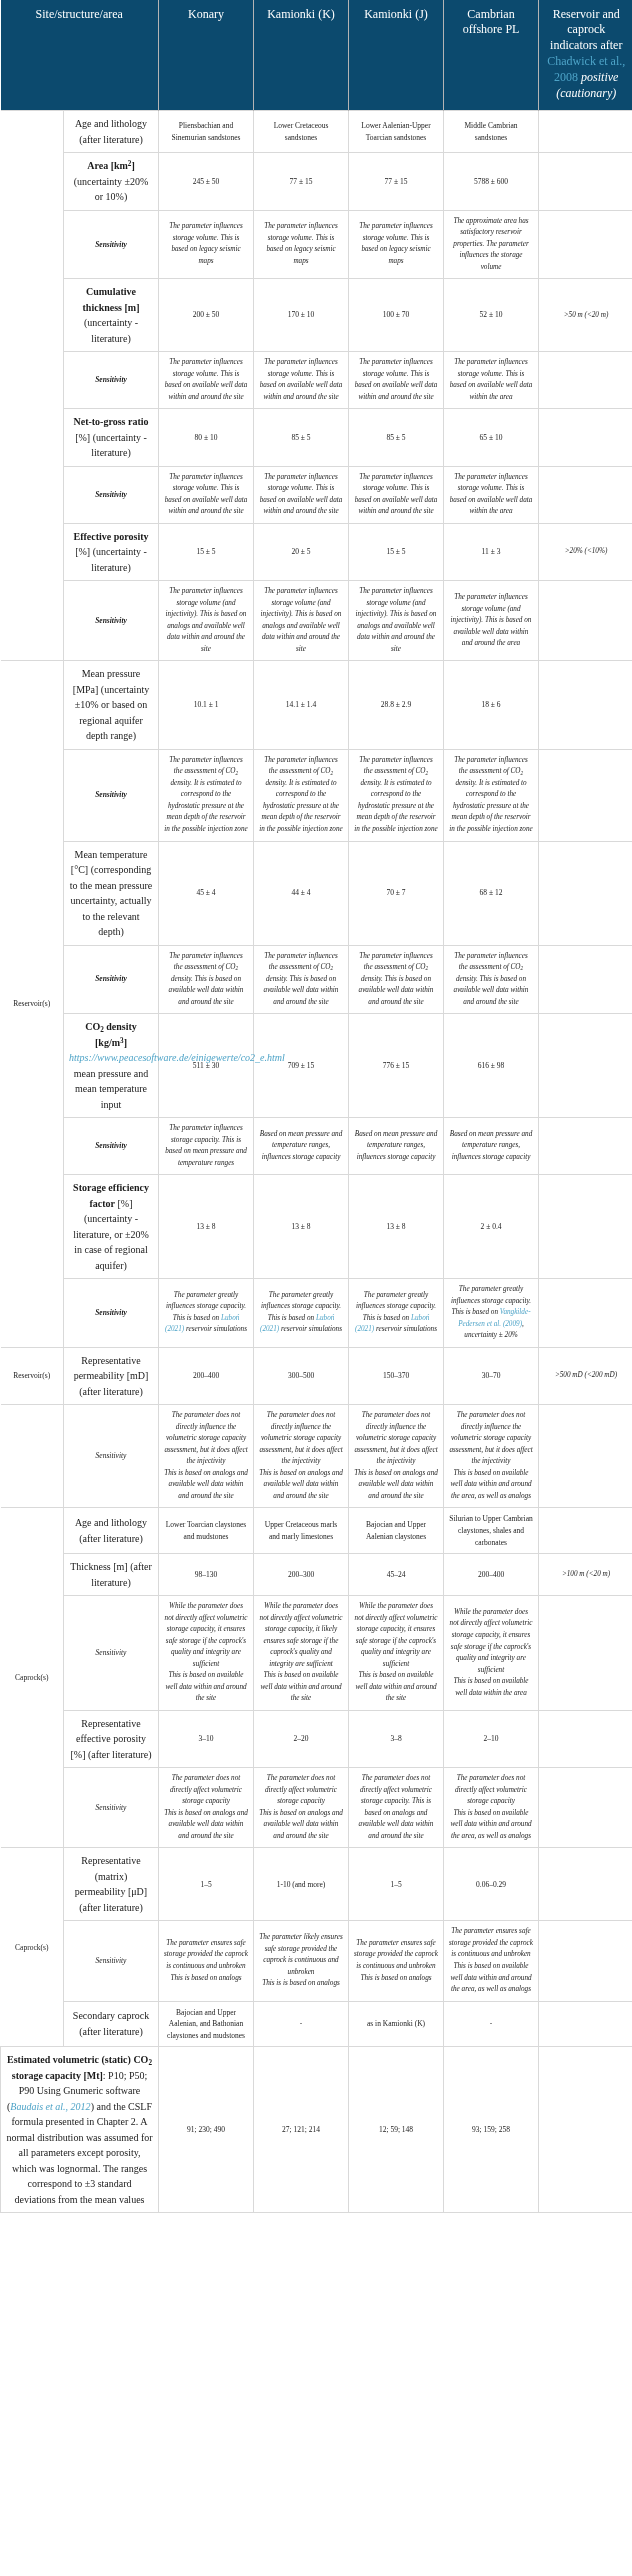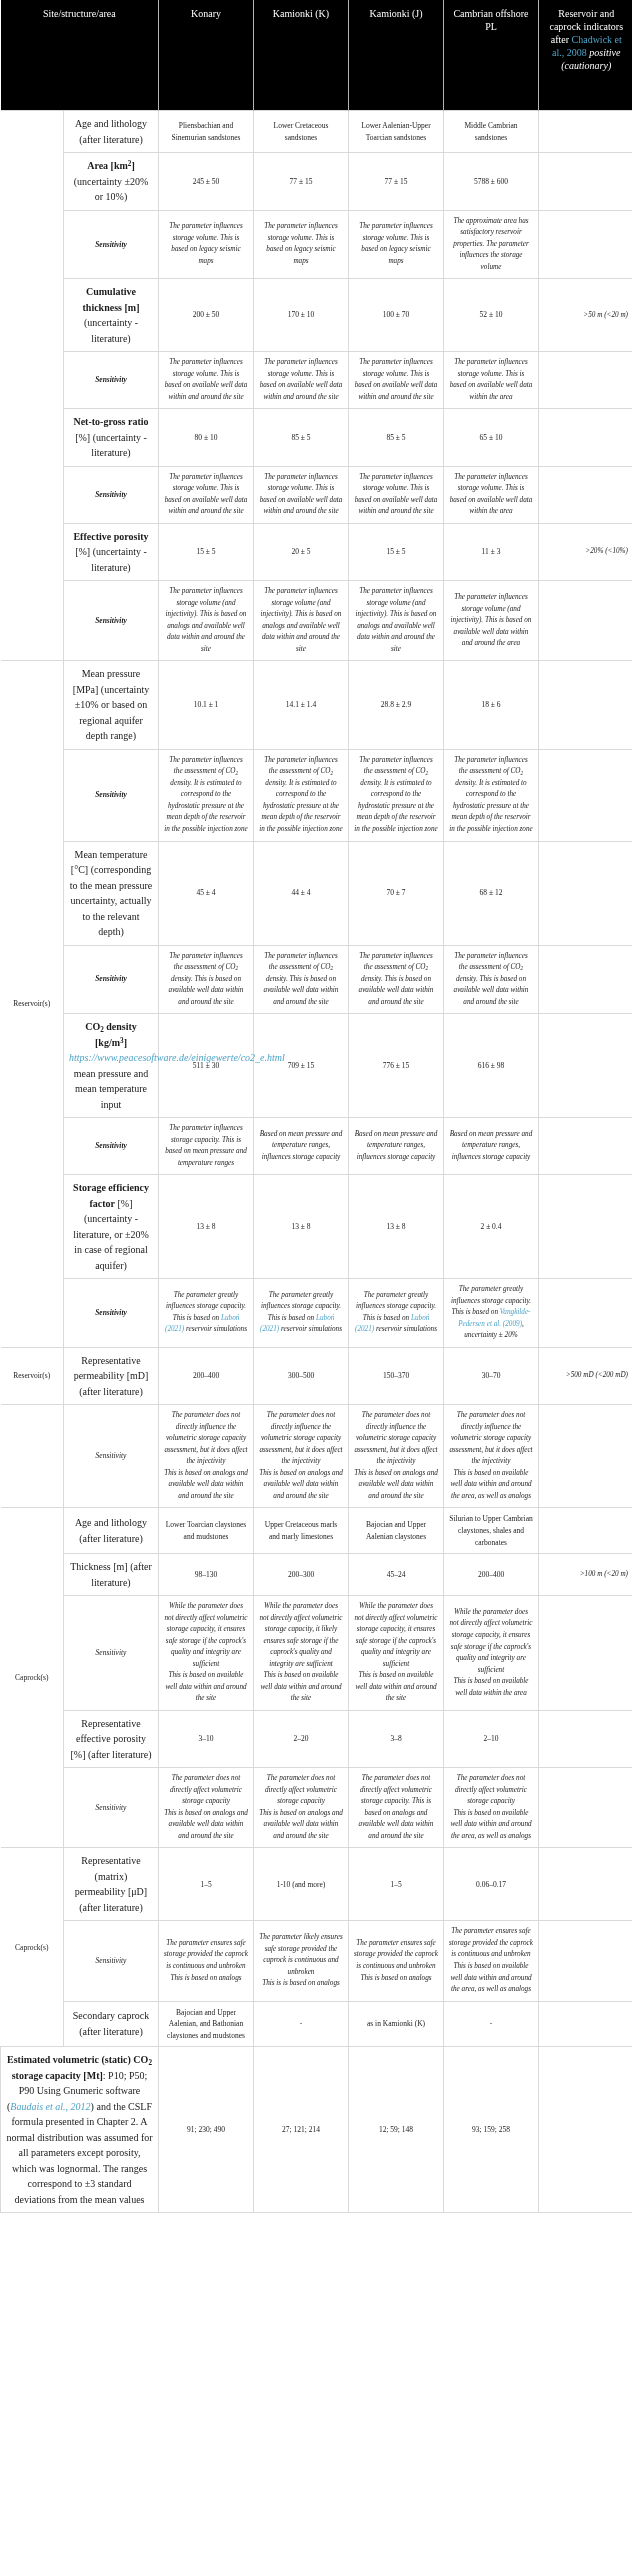"Site/structure/area" thead th { background: #000000 -> #0c4a6e; font-size: 10px -> 12px }
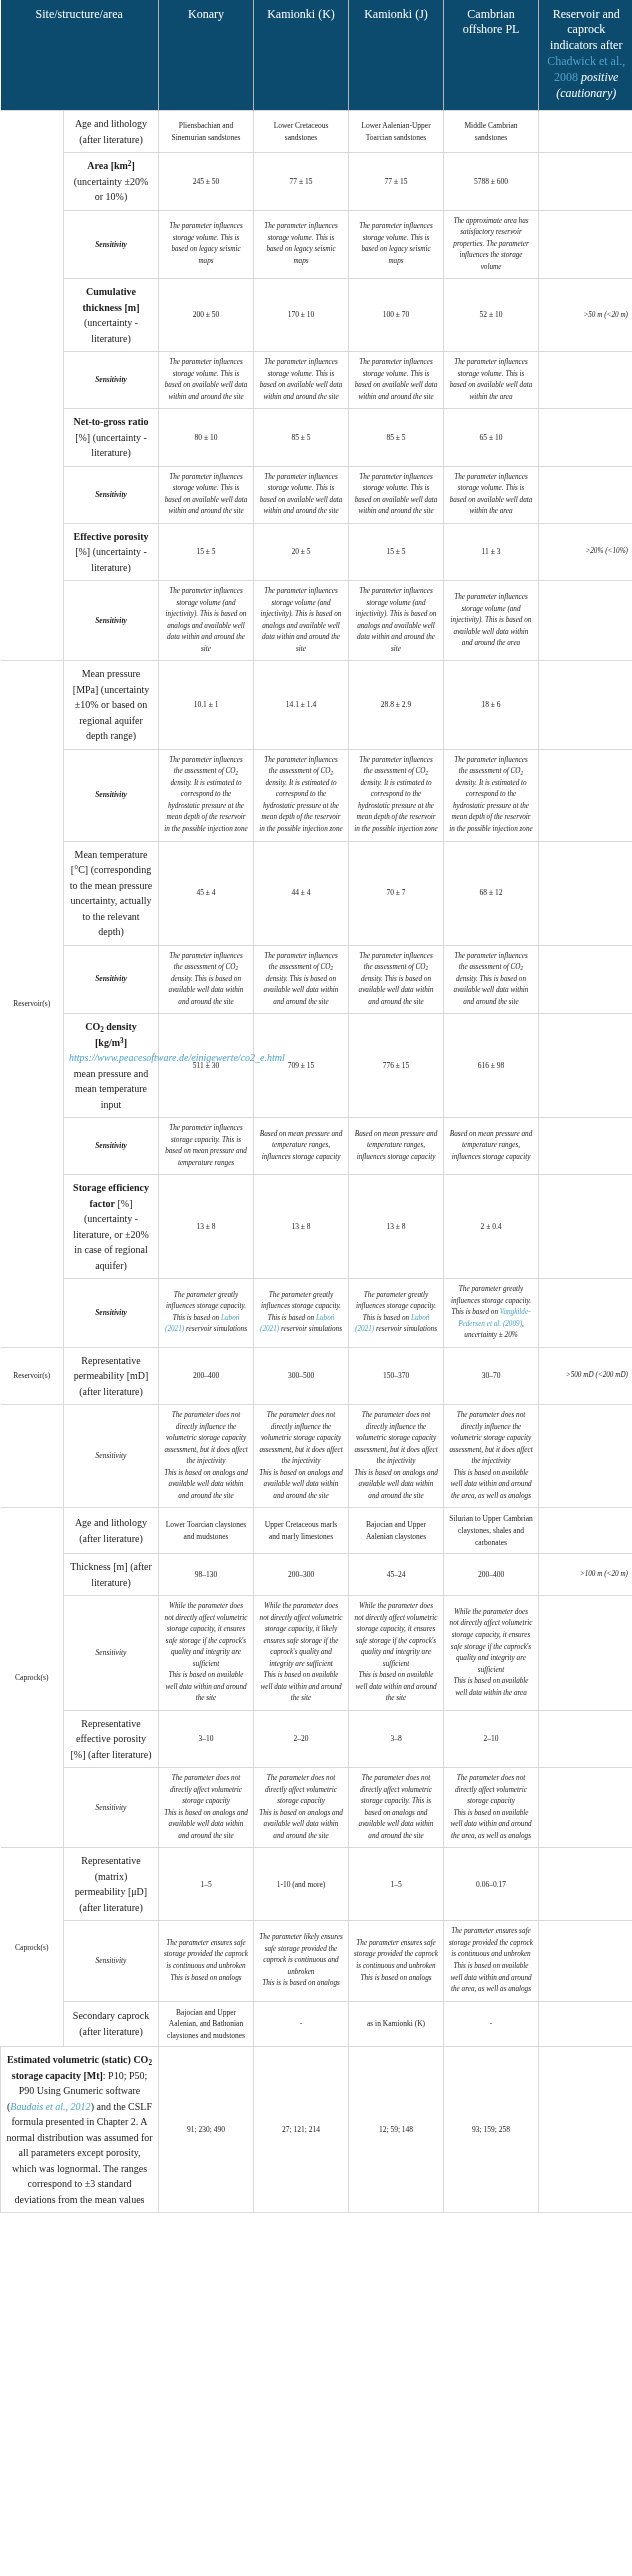">50 m (<20 m)" tbody td.ind { text-align: right -> none }
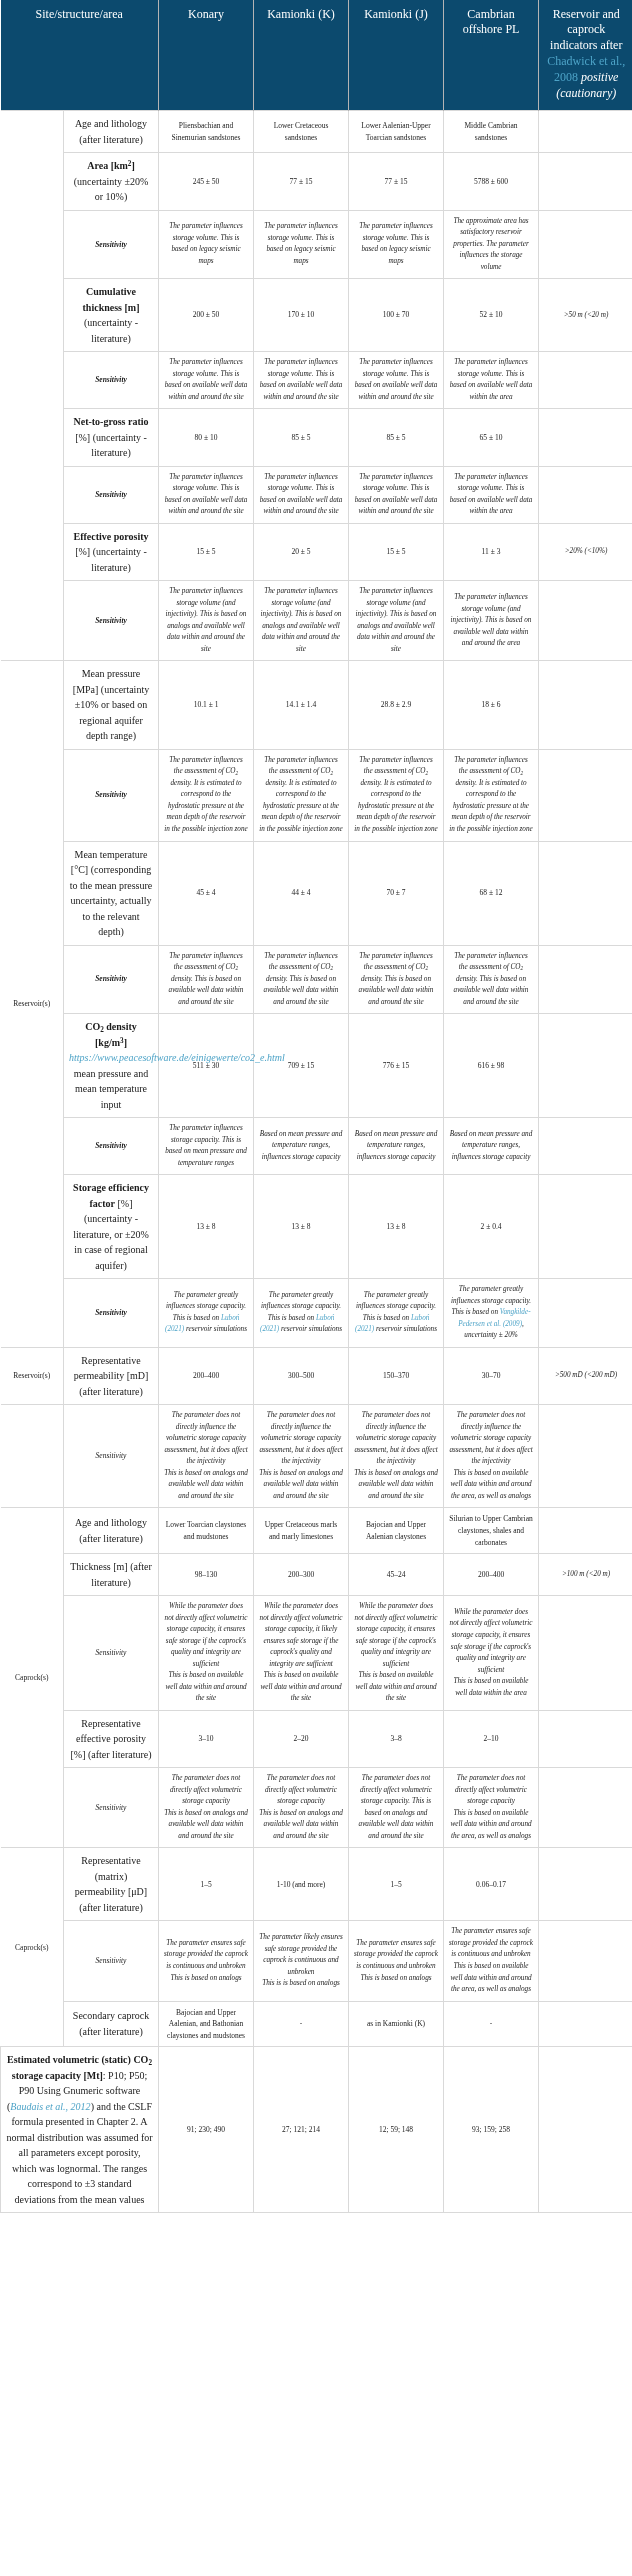"0.06–0.17" td { text: 0.17 -> 0.29 }
